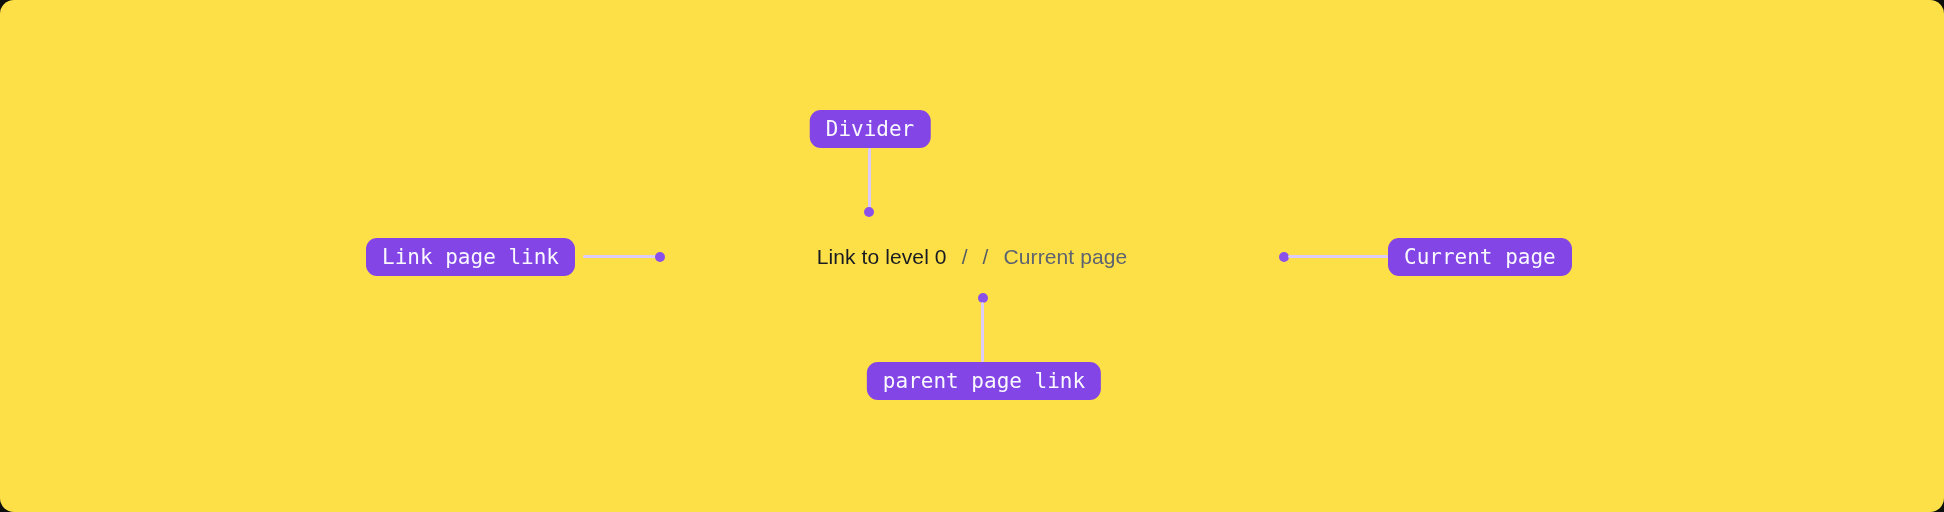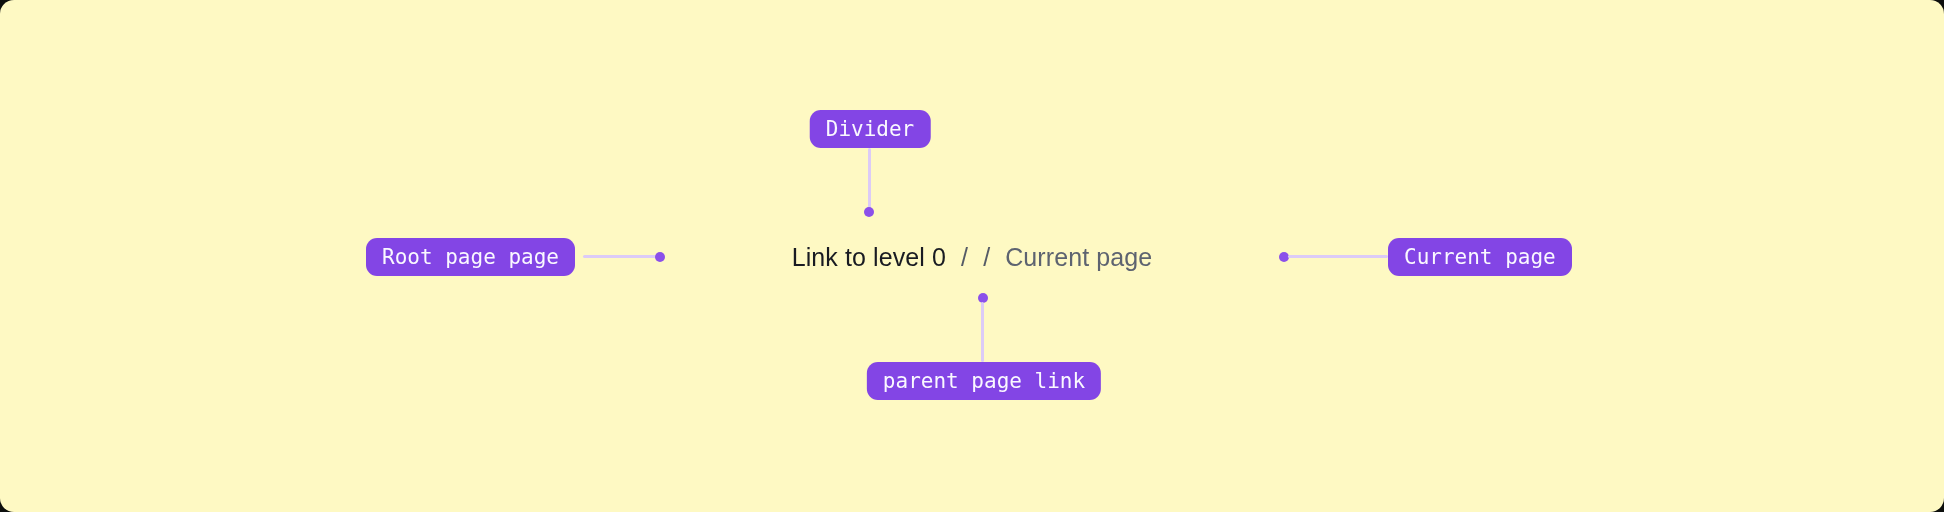"Divider" .panel { background: #fef9c3 -> #fde047 }
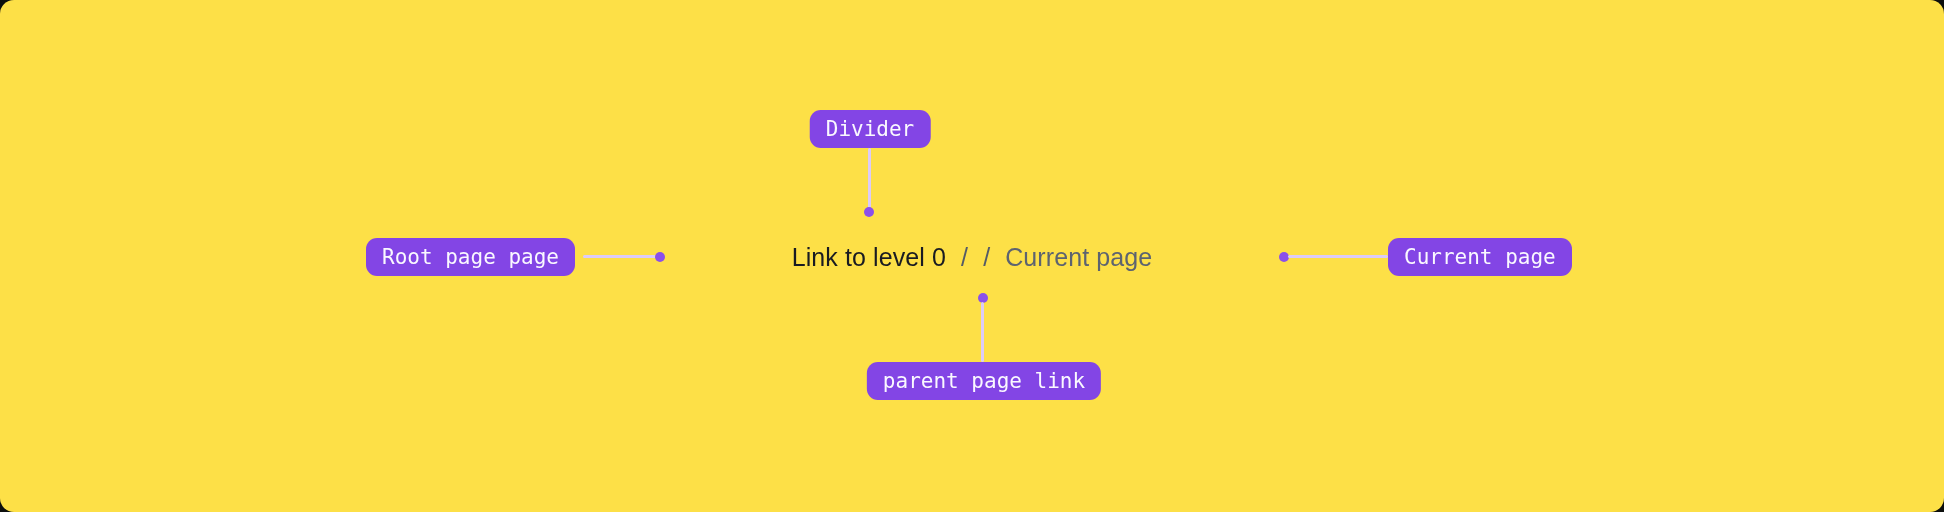"Root page page" div.badge { text: Root page page -> Link page link }
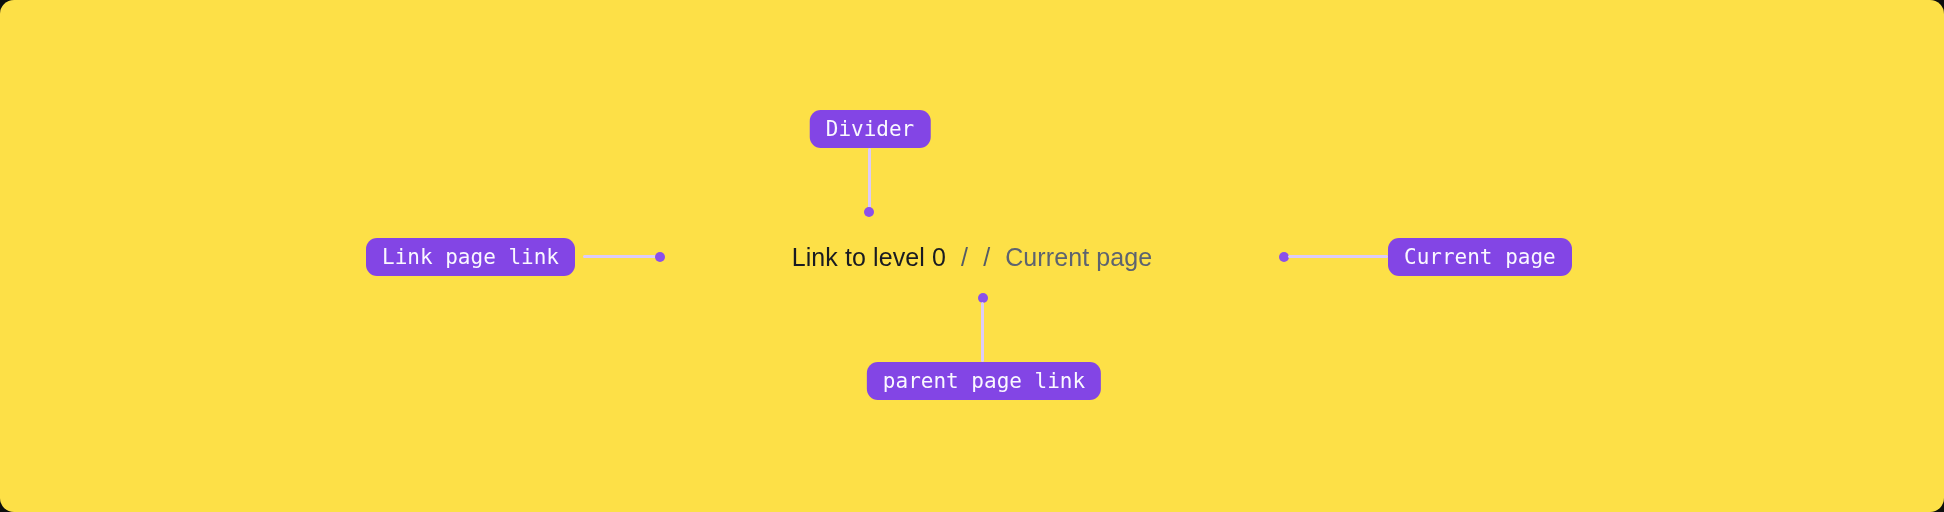"Link to level 0" .breadcrumb { font-size: 25px -> 21px }
